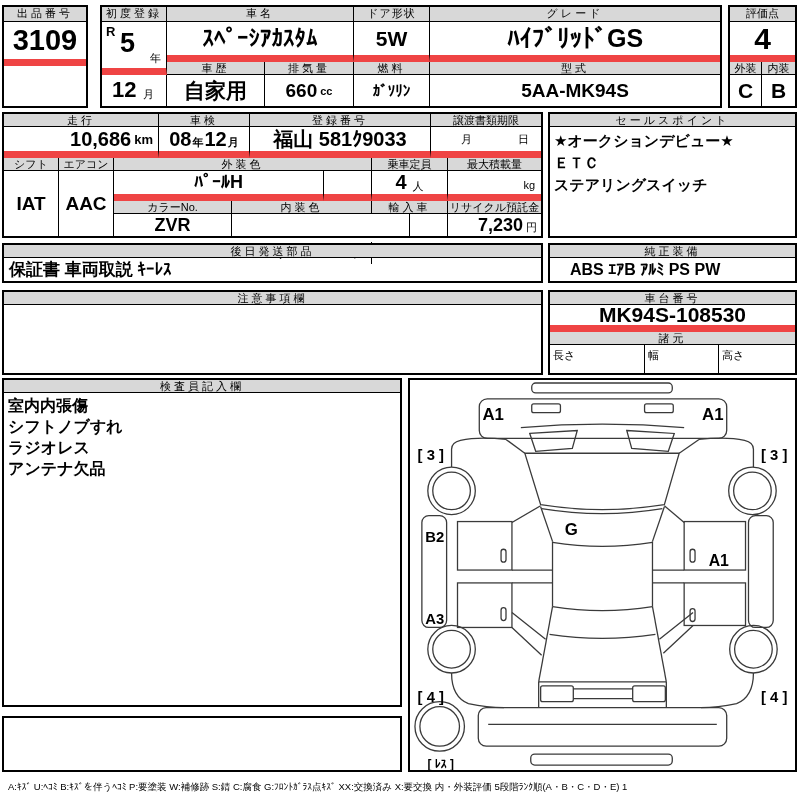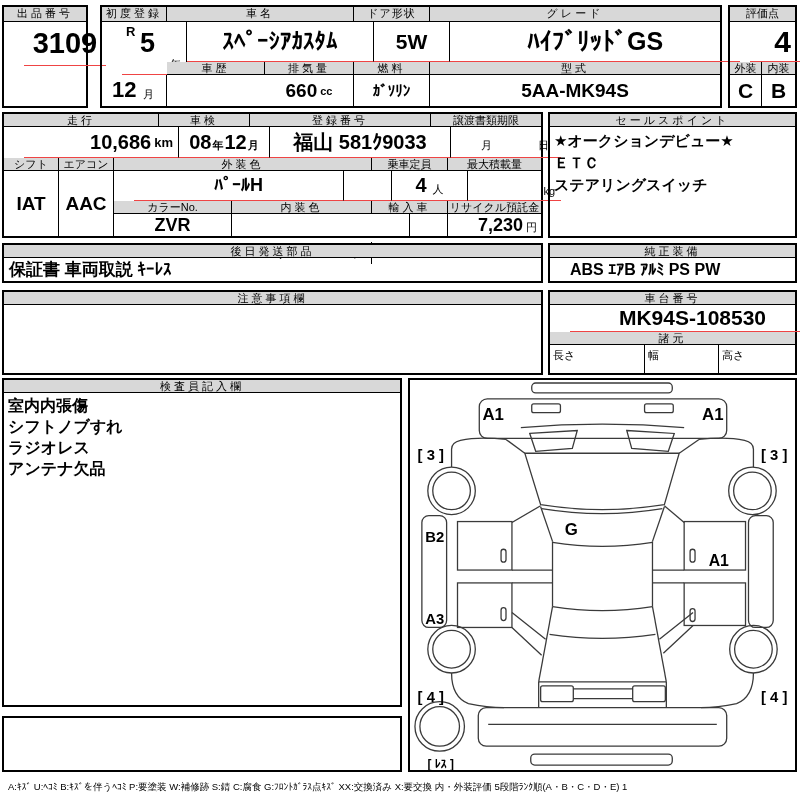"3109" .bb { border-bottom: 1px solid #ef4444 -> 7px solid #ef4444; margin-left: 20px -> none }
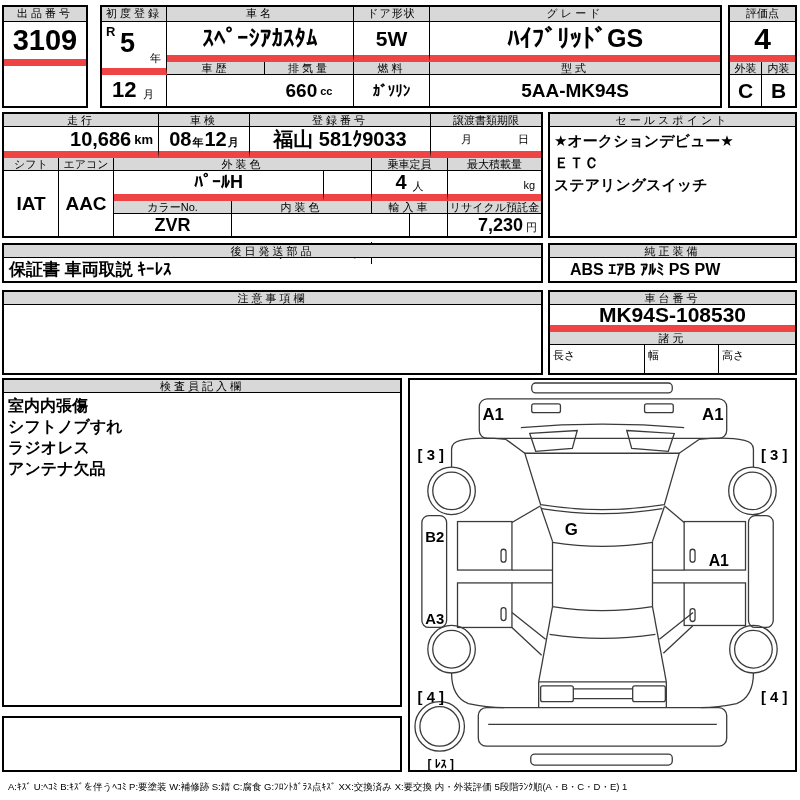"自家用" div.cell { html: none -> <div>自家用</div> }
